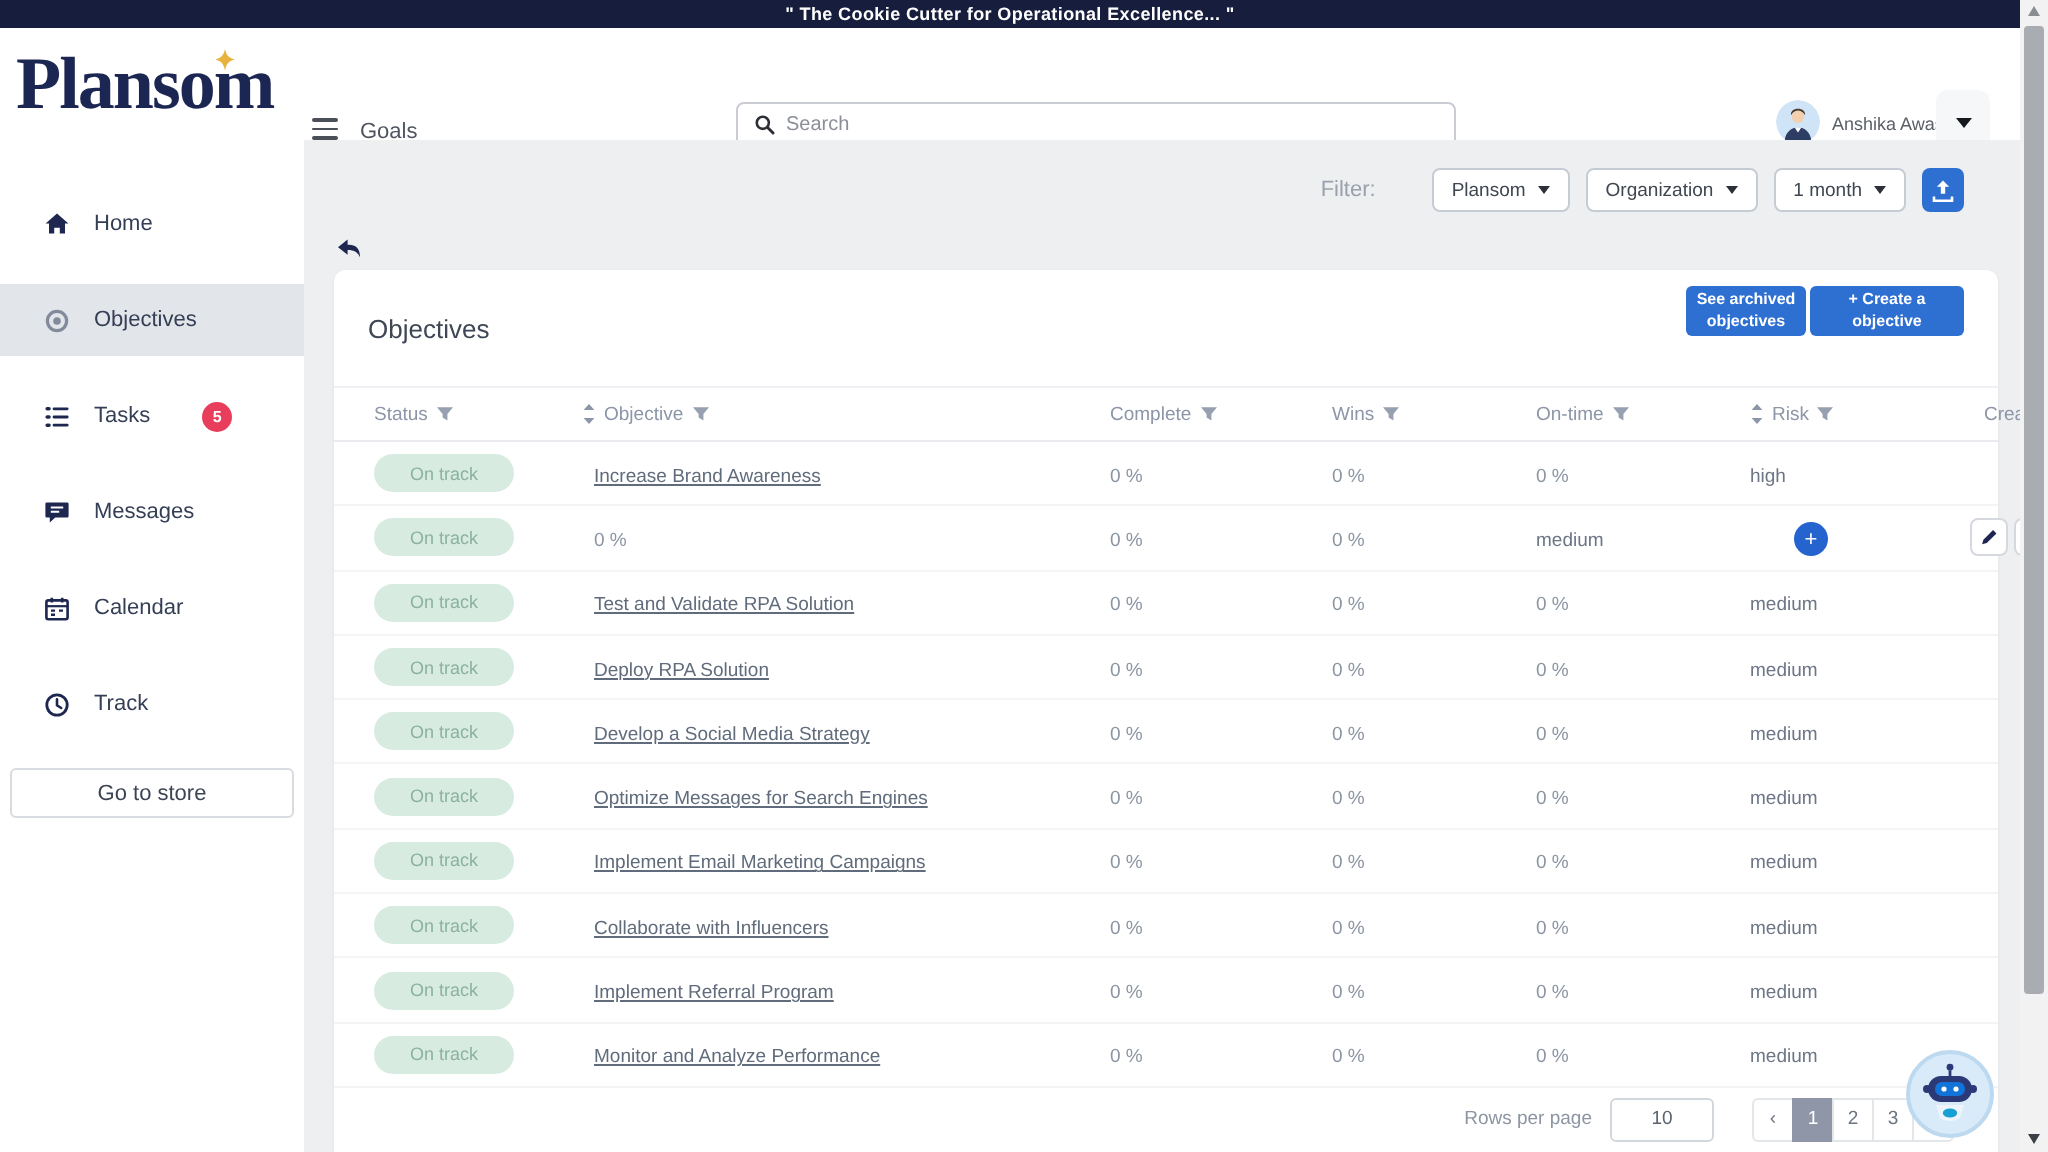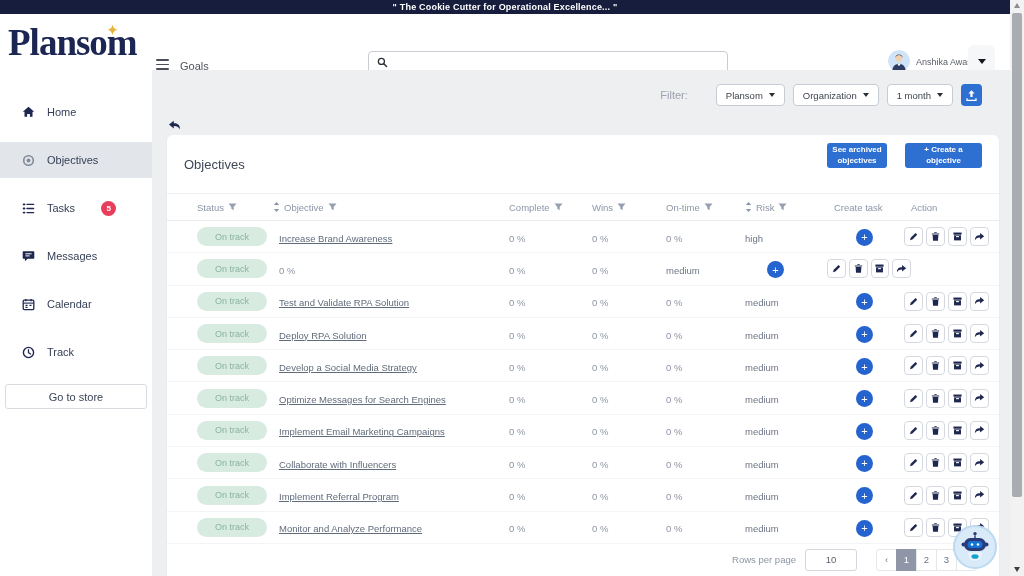"Search" input { html: none -> <input> }
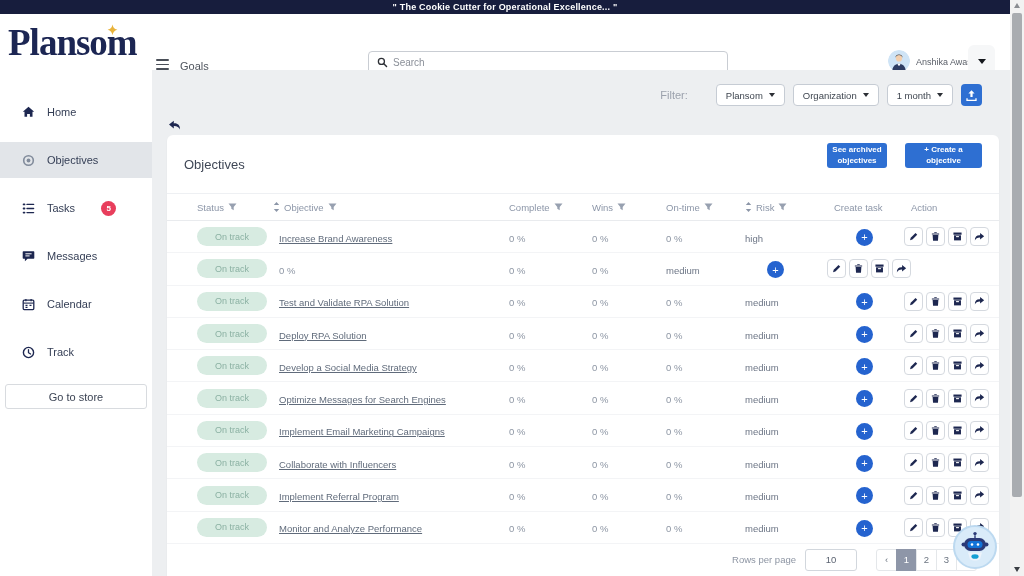"See archived objectives" .head-btns { gap: 18px -> 2px }
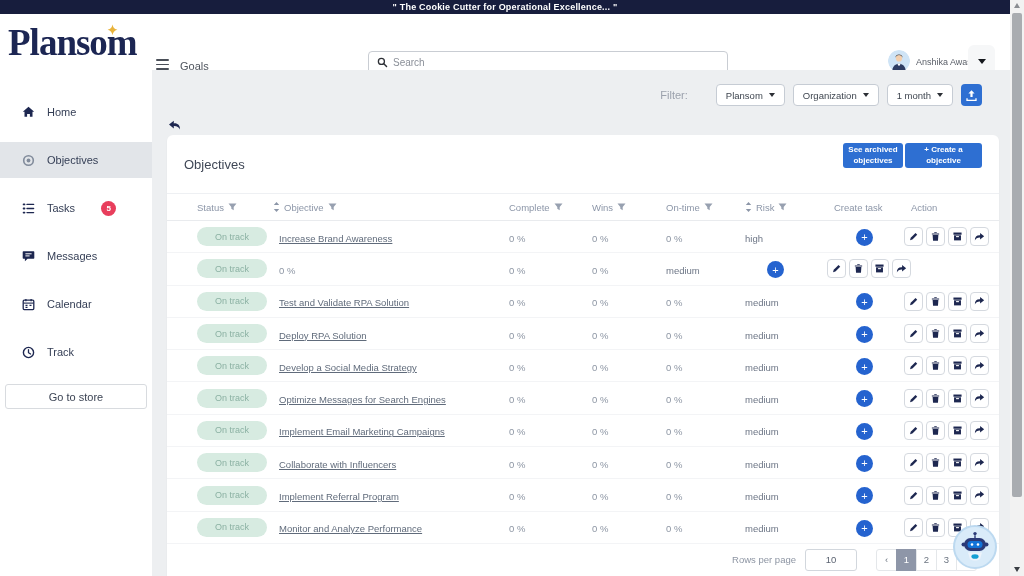"Status" .tgrid { gap: none -> 28px; padding-left: 30px -> 20px }
